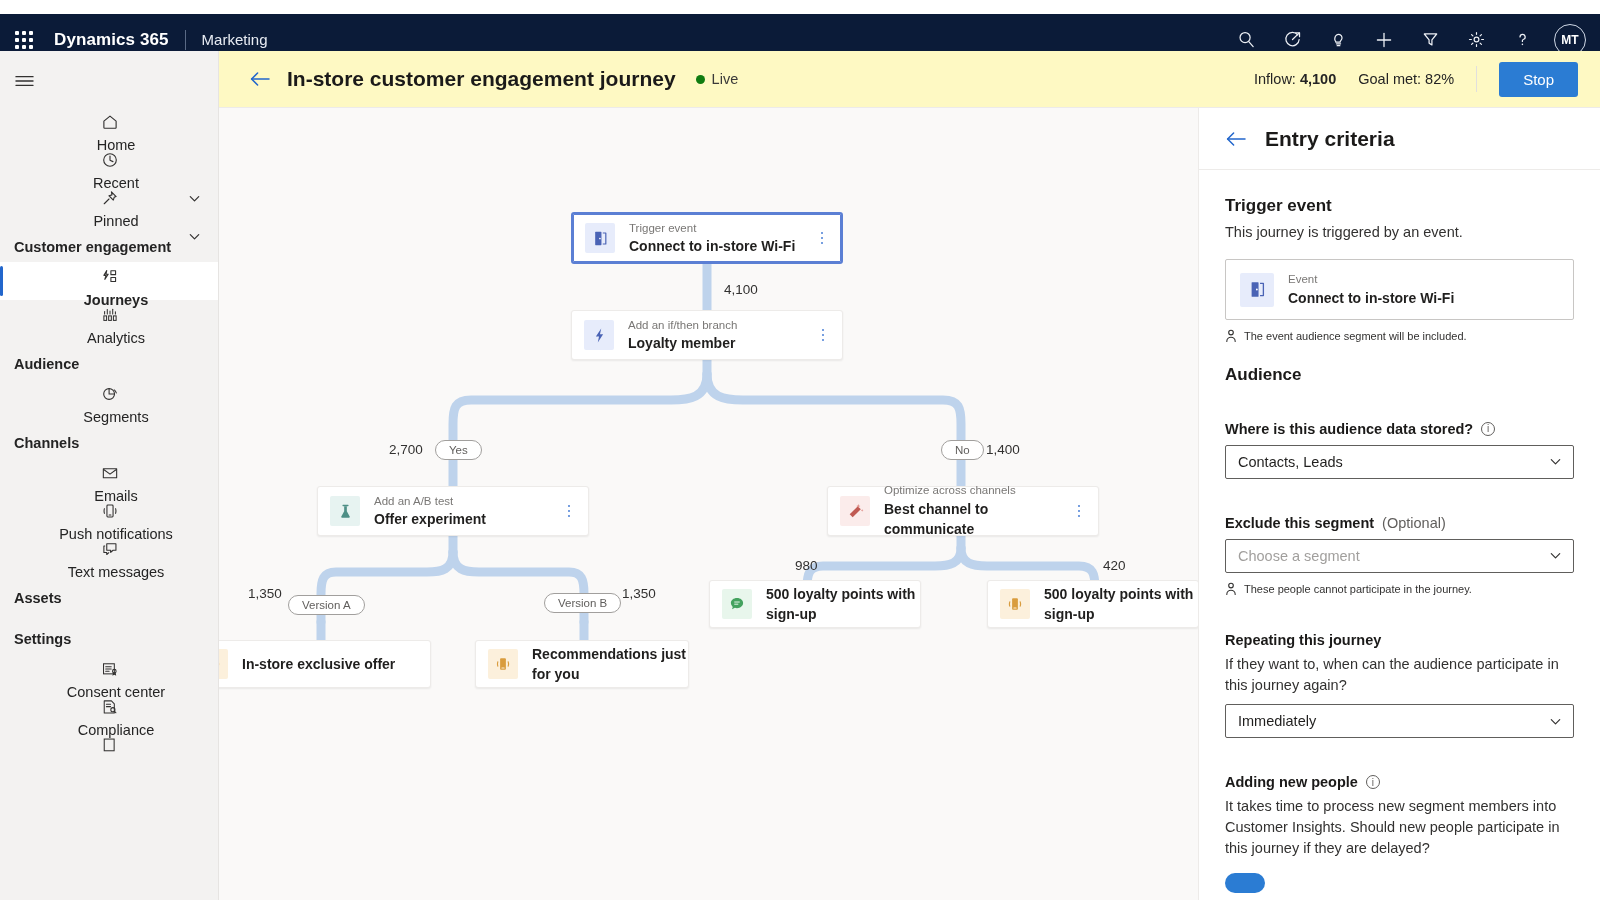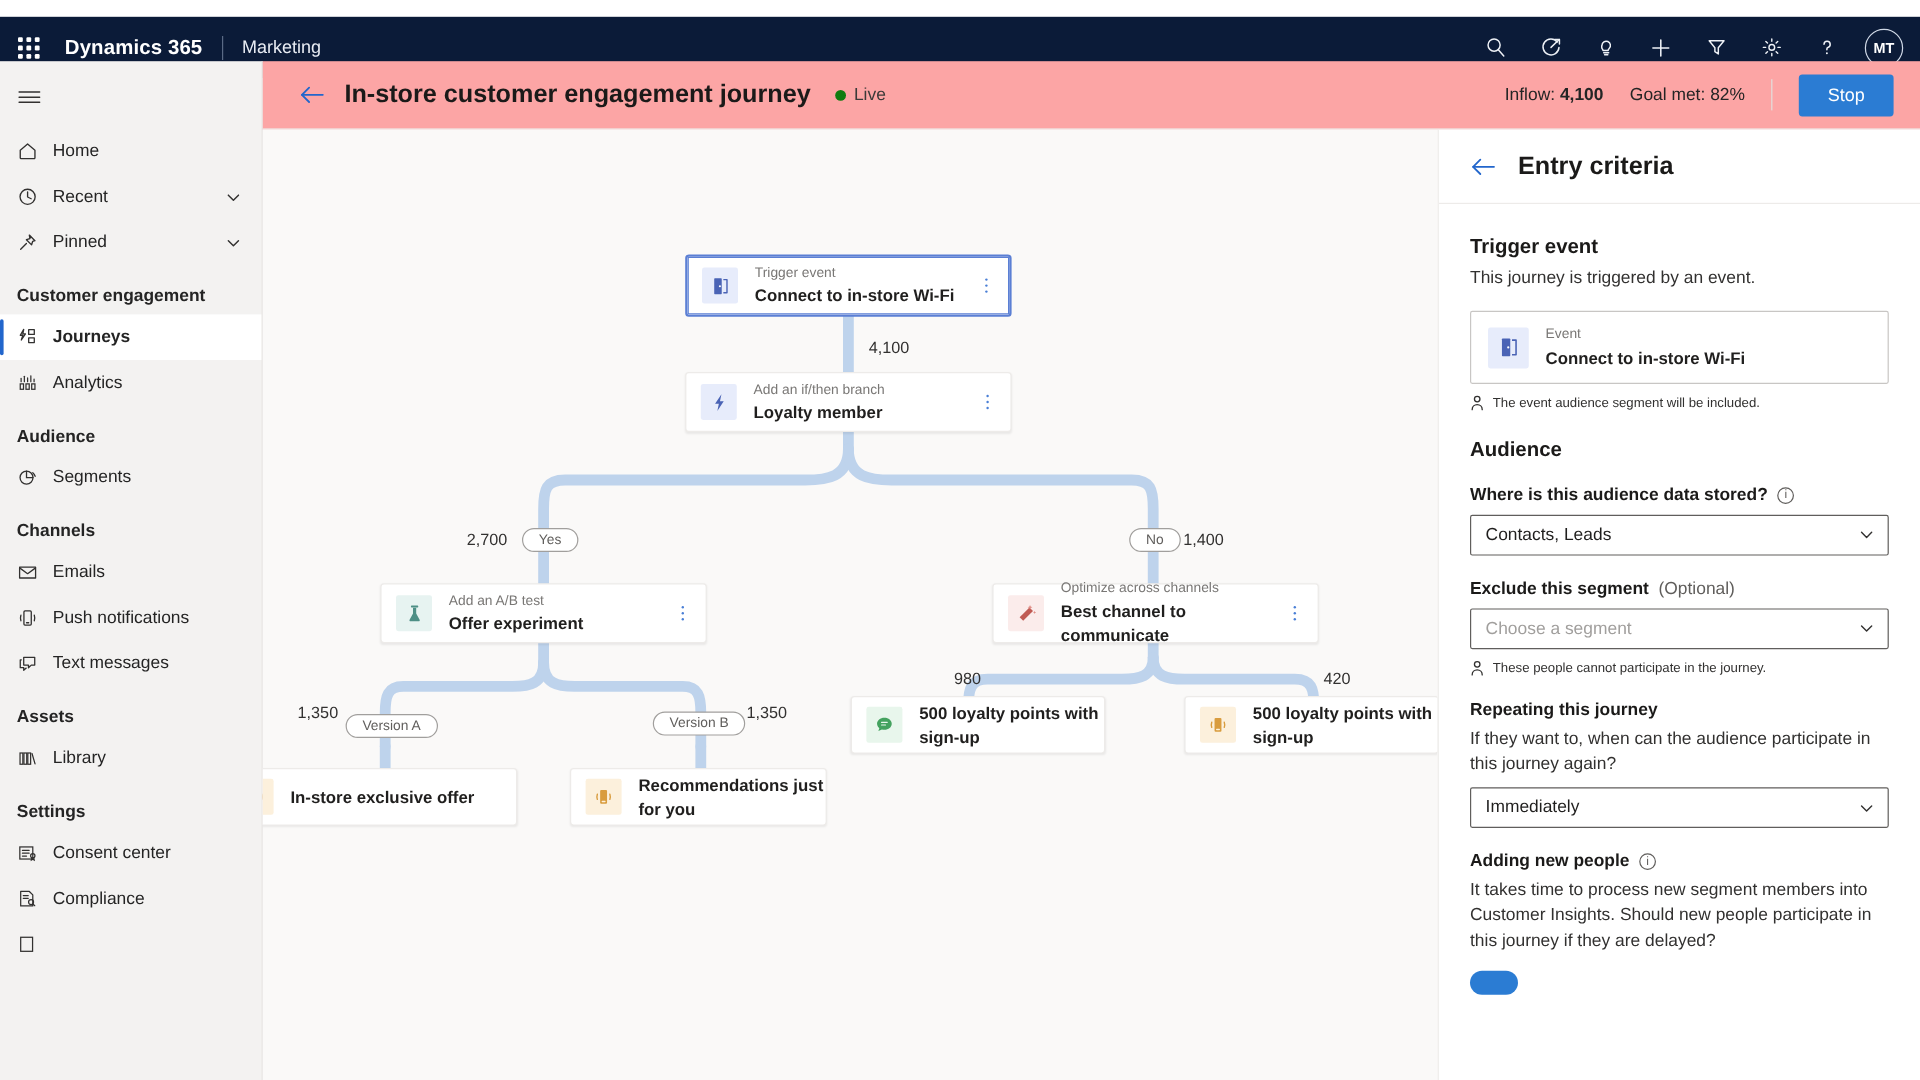"In-store customer engagement journey" .cmdbar { background: #fca5a5 -> #fef9c3 }
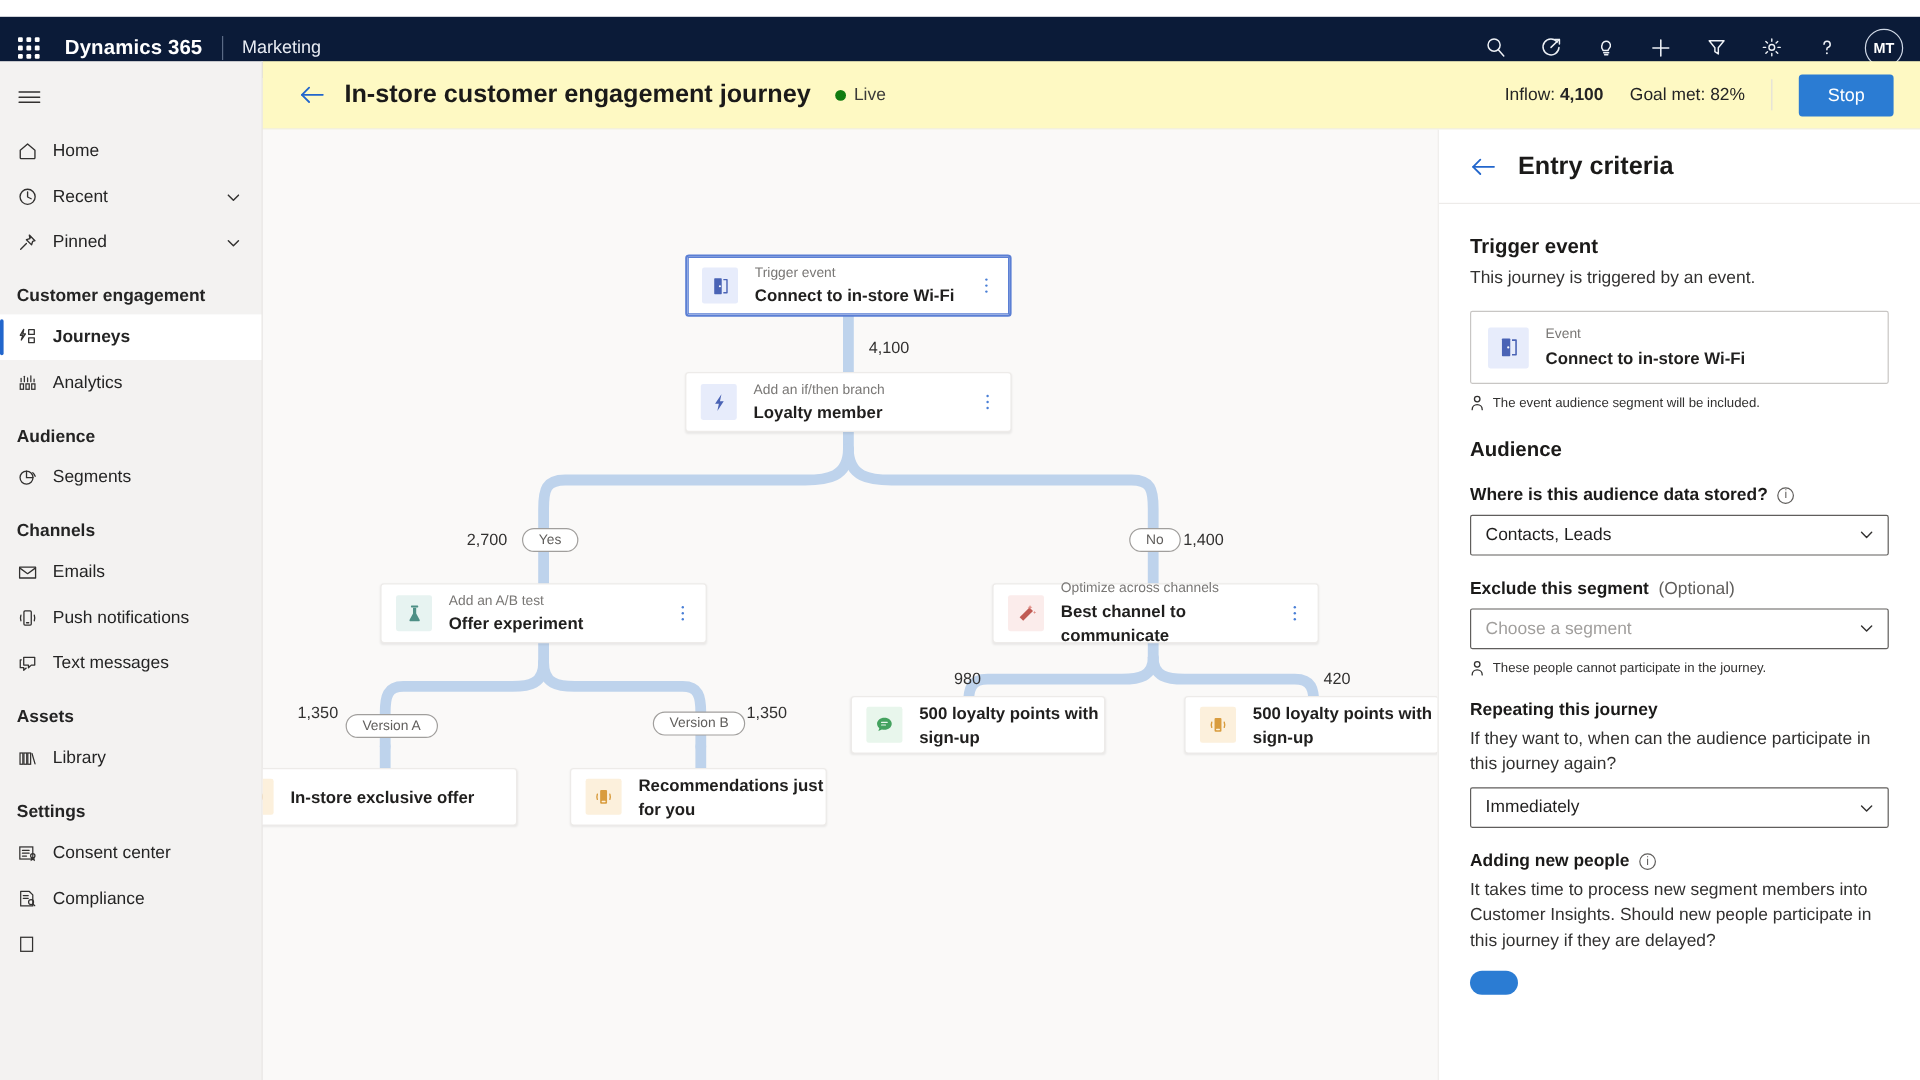"Home" .nav-item { flex-direction: none -> column }
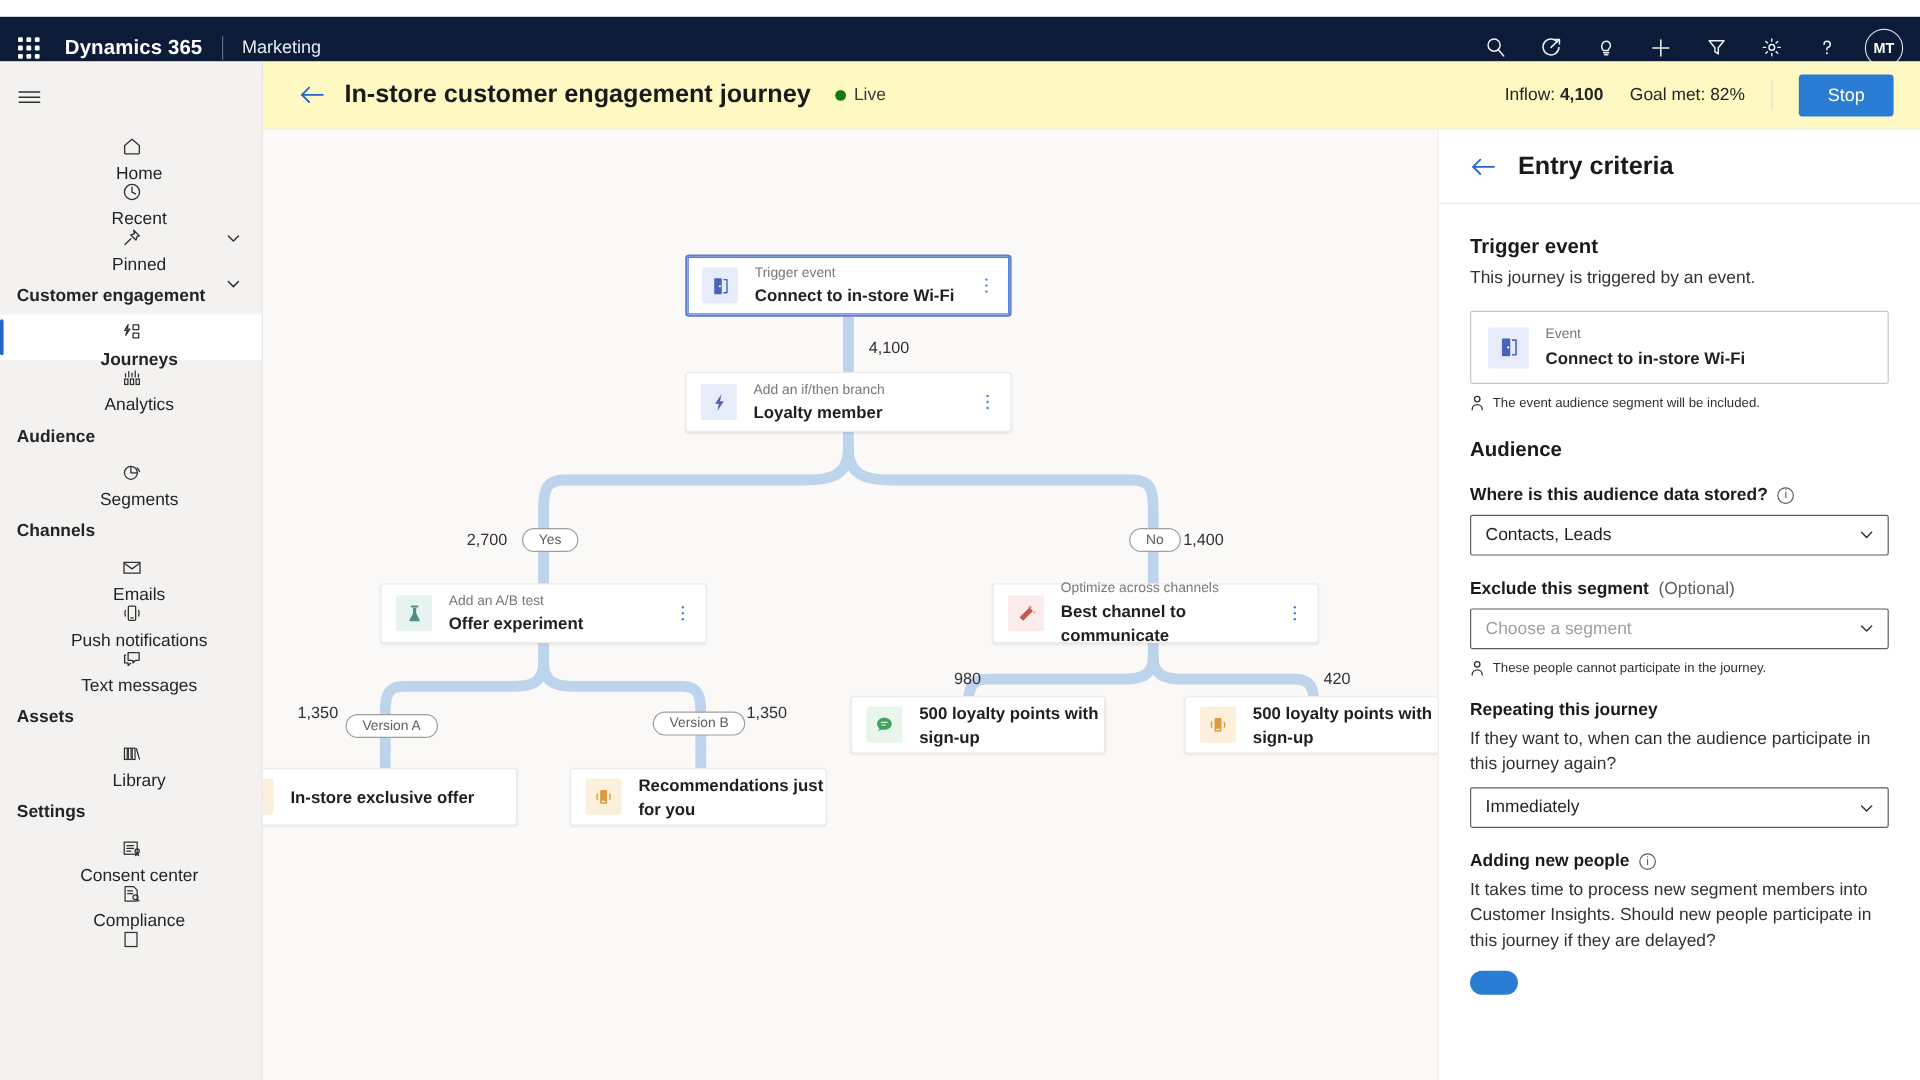"Where is this audience data" .field-label { margin-top: 20px -> 36px }
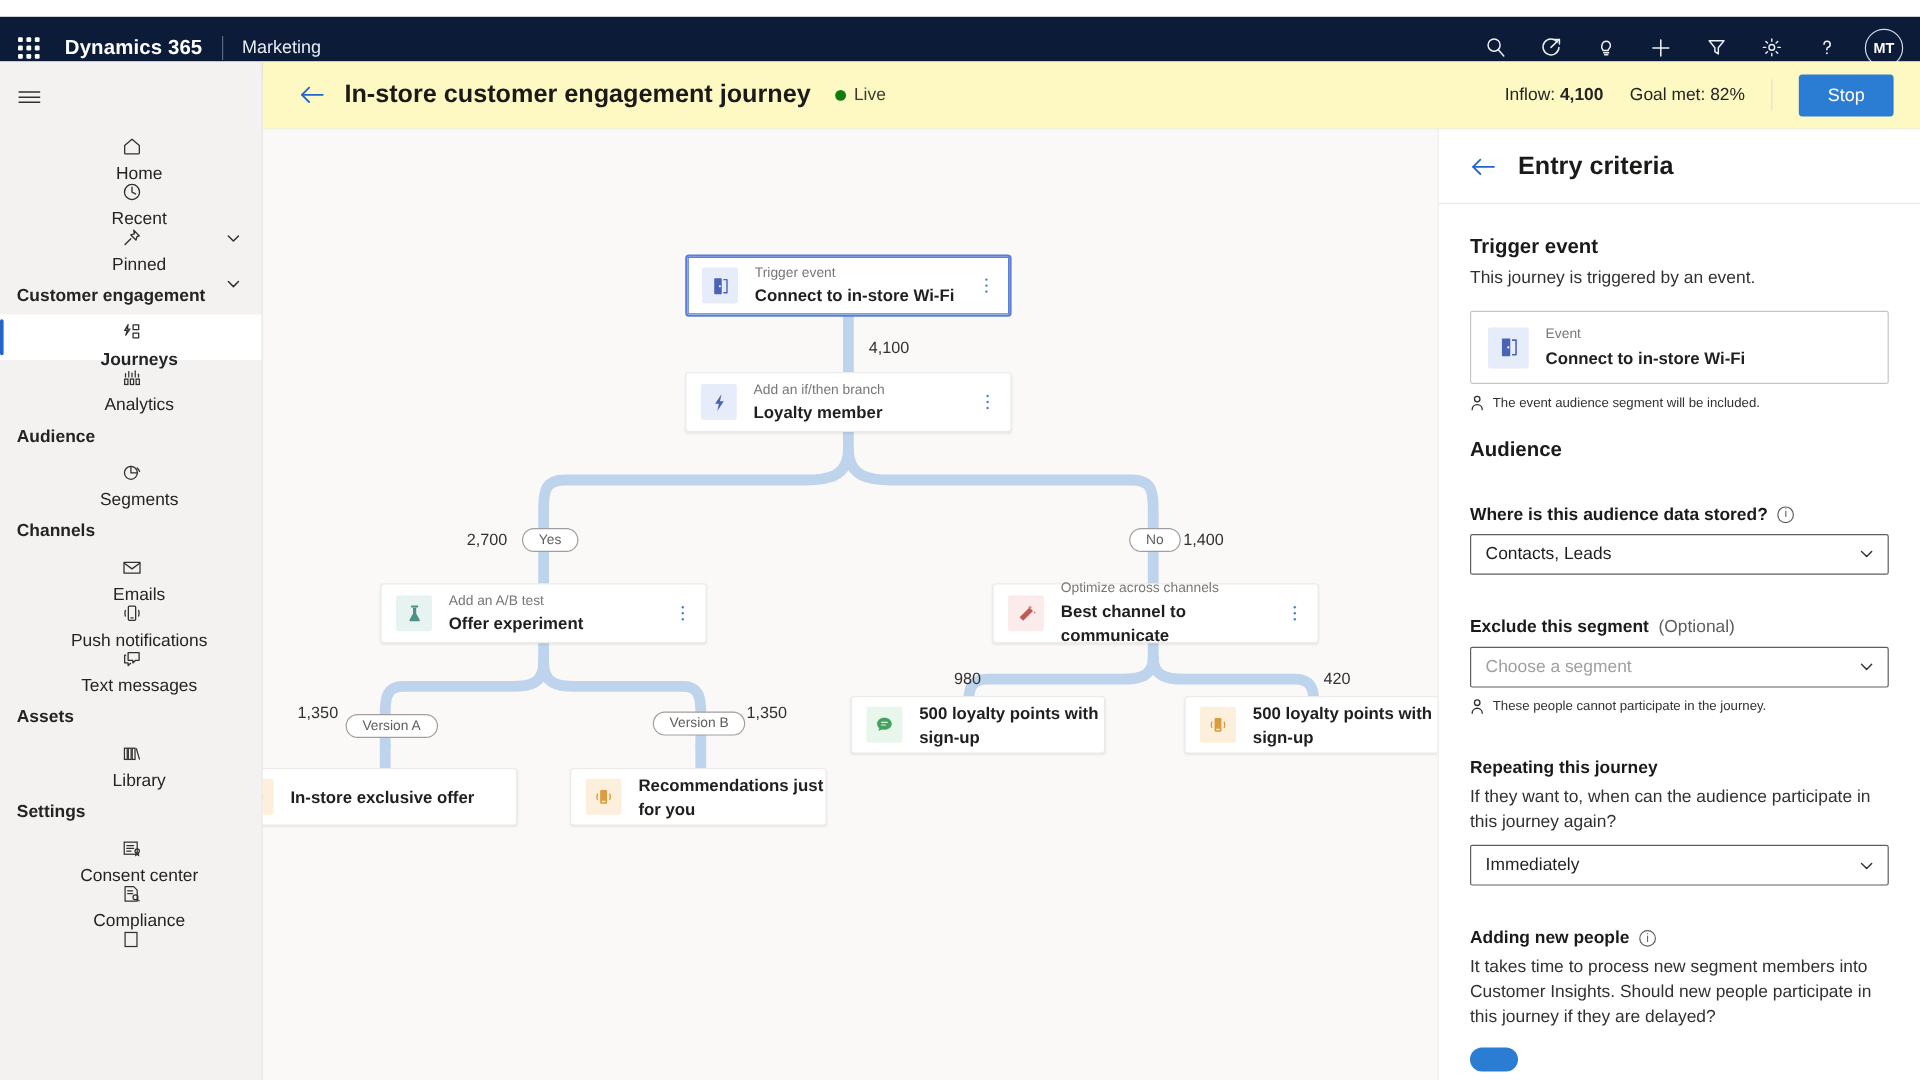"Library" div.nav-item { html: <div> <span> <svg> <rect></rect> <rect></rect> <rect></rect> <path></path> </svg> </span> <span>Library</span> </div> -> none }
